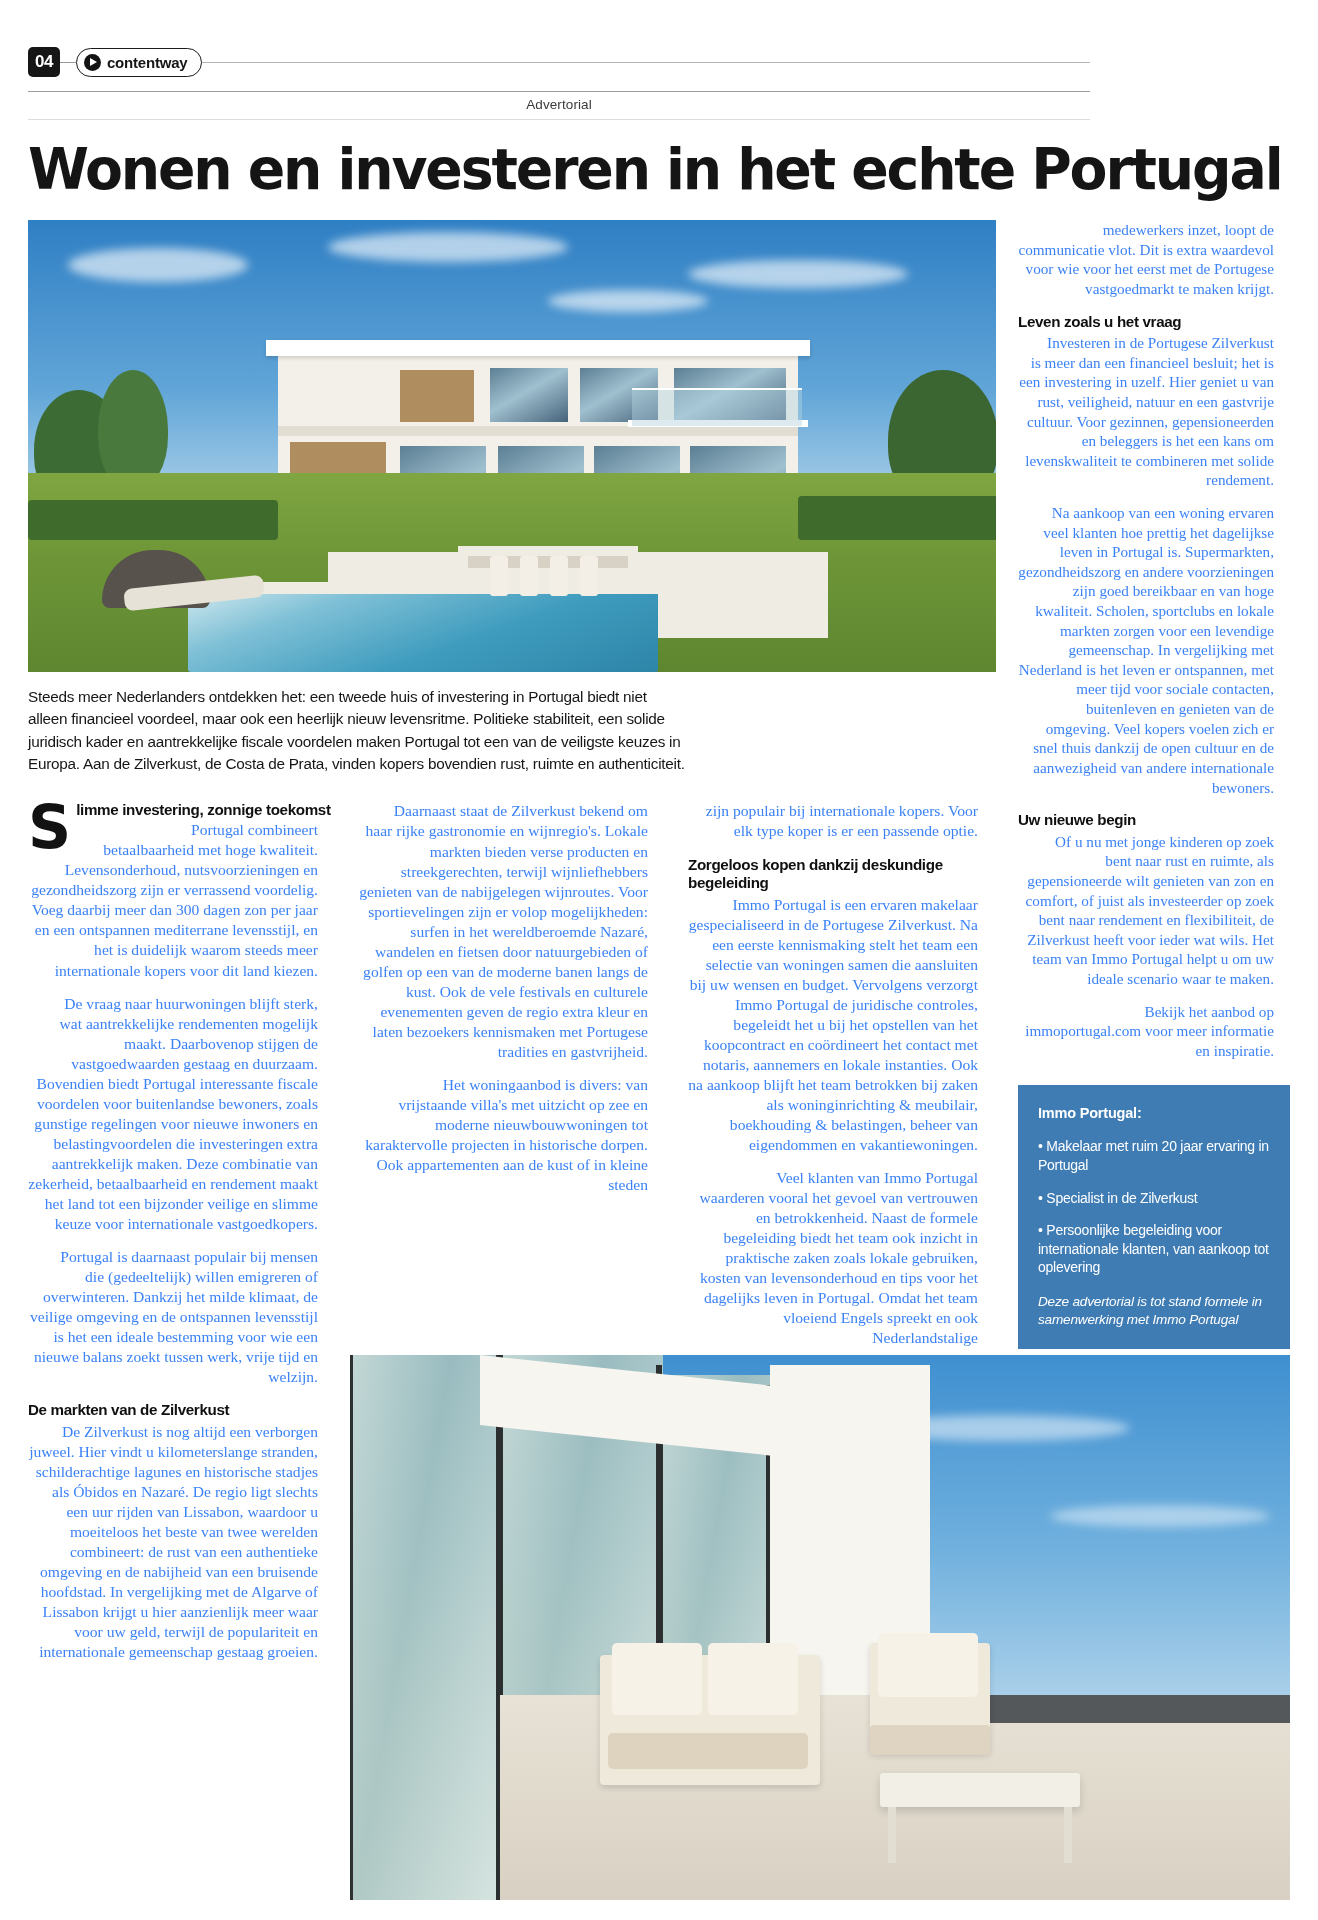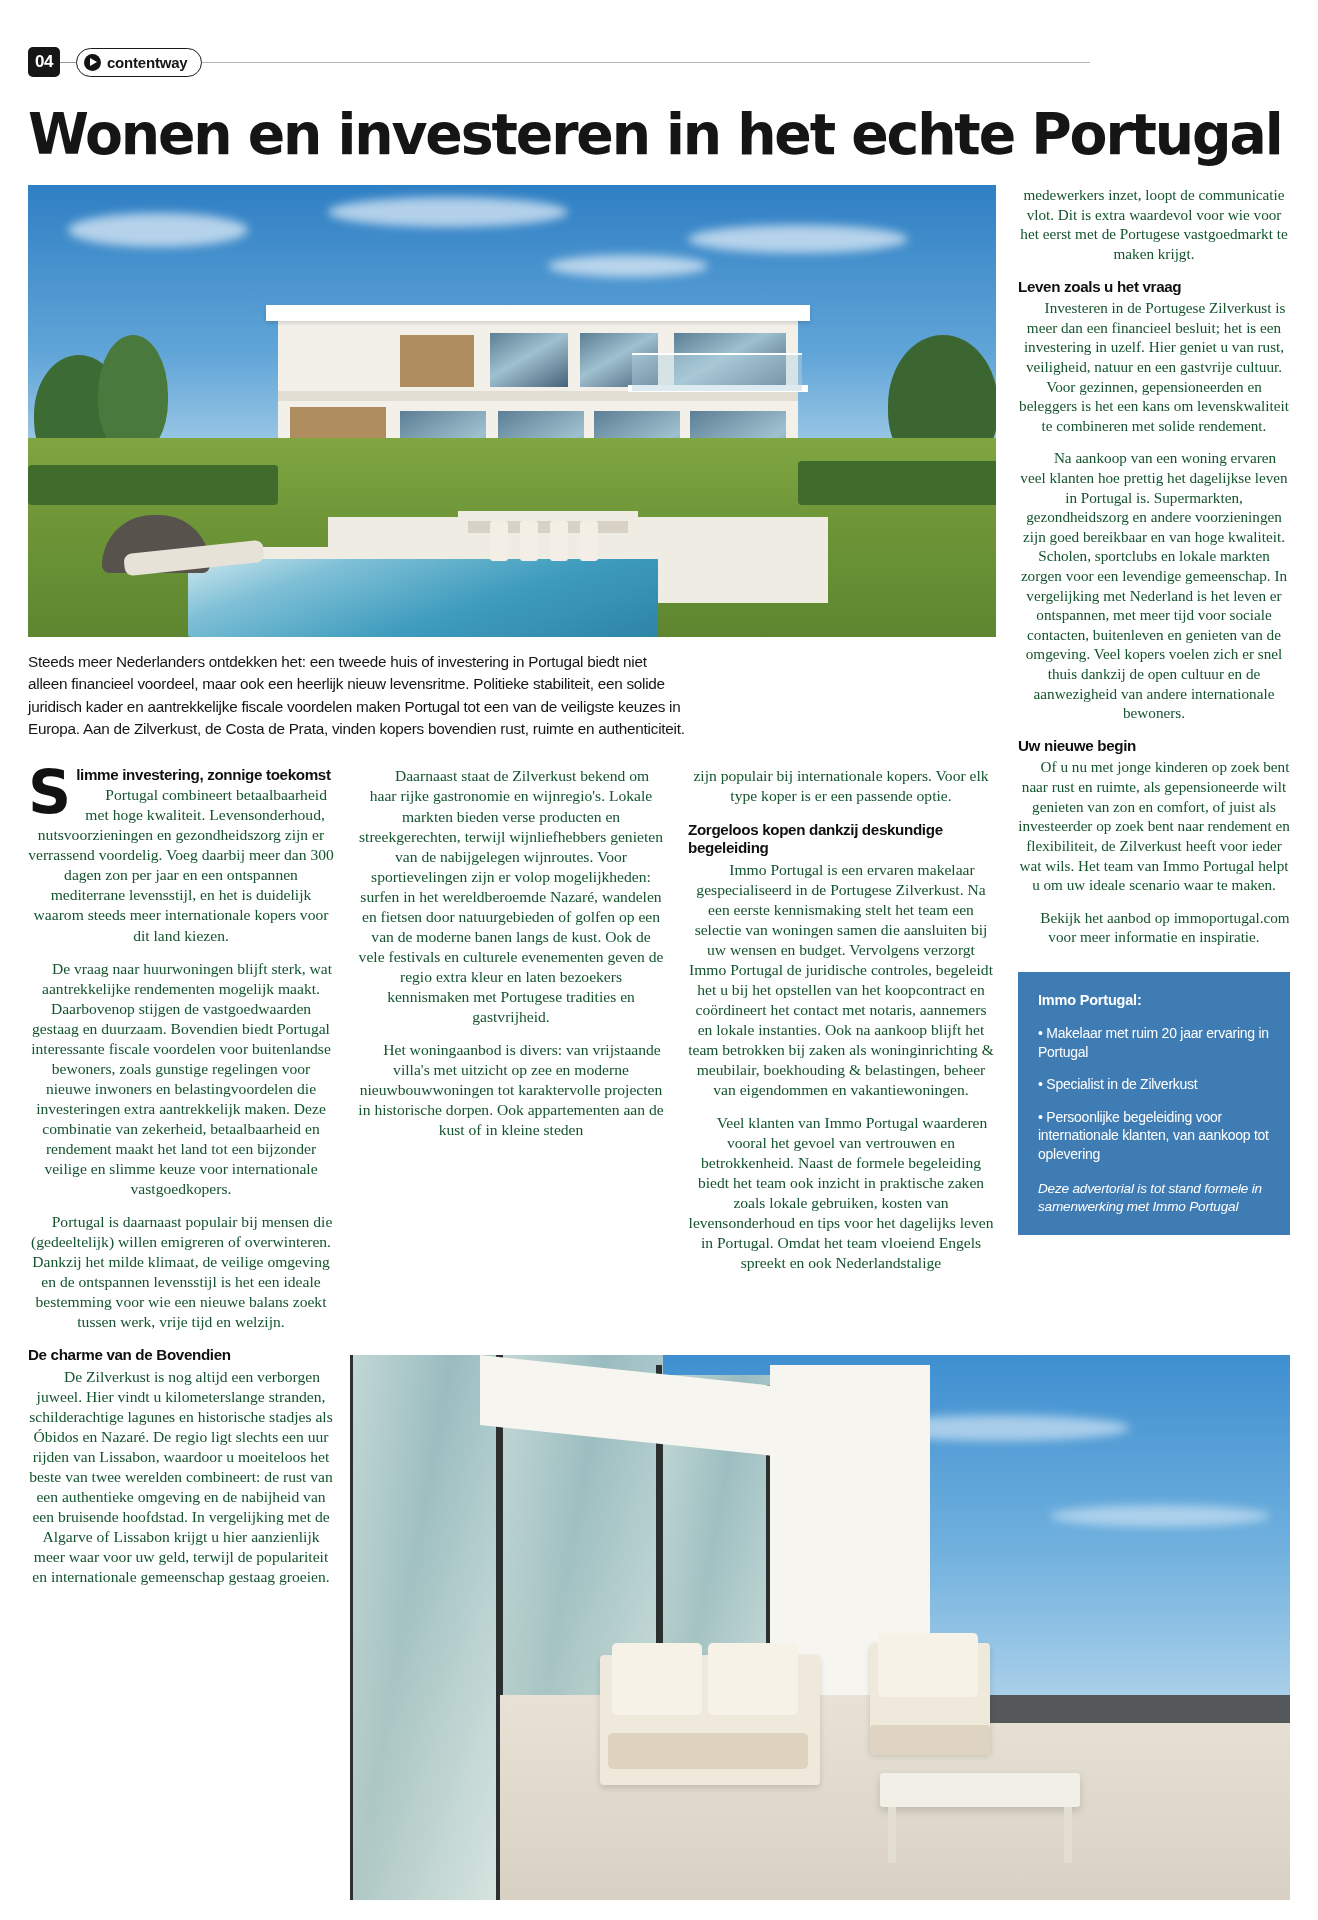"Advertorial" div.kicker-wrap { html: none -> <div> <div>Advertorial</div> </div> }
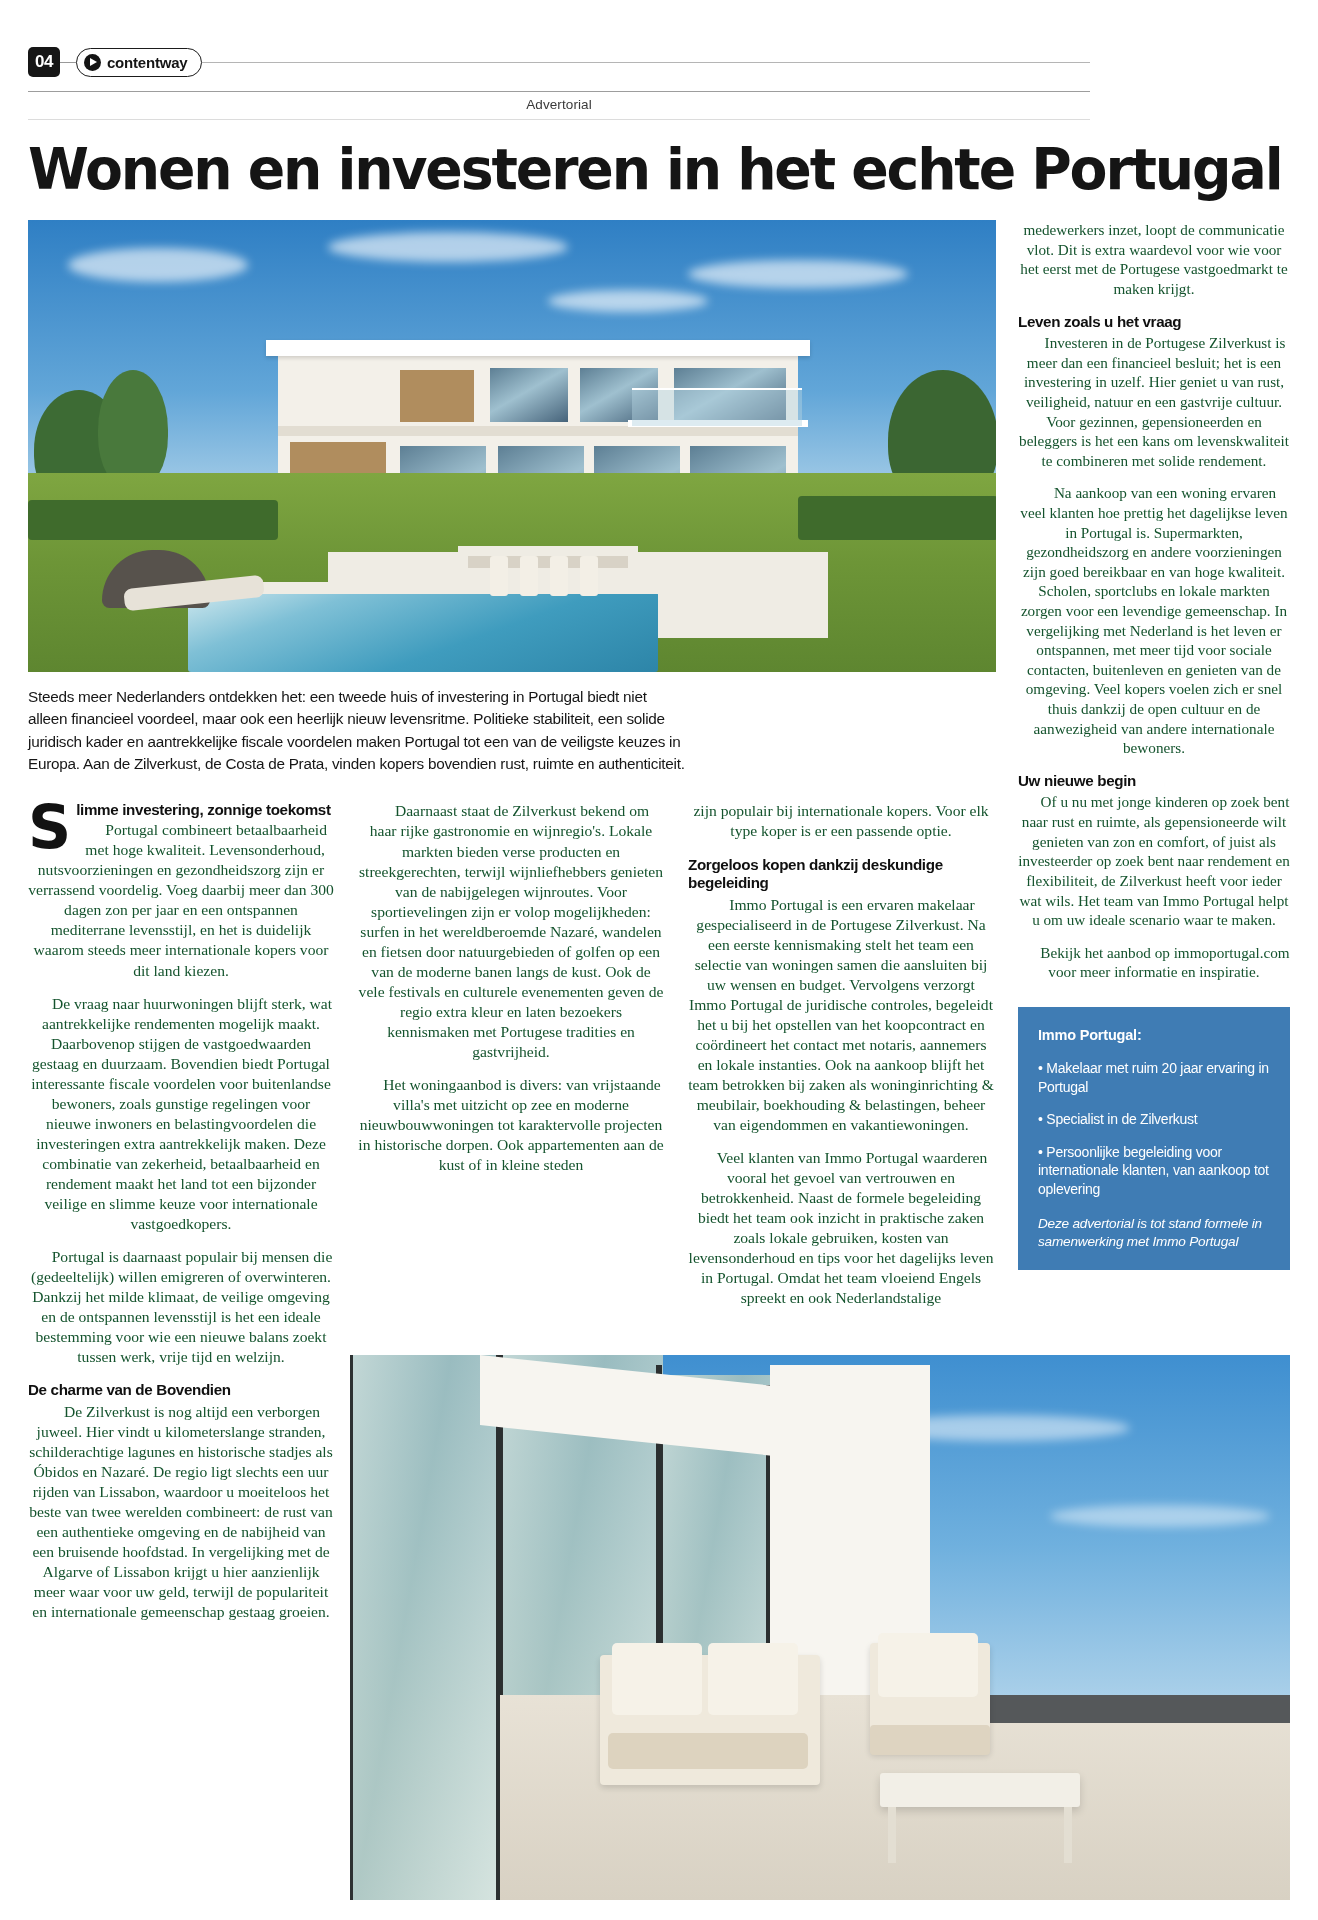"medewerkers inzet, loopt de communicatie" .serif { color: #14532d -> #3b82f6; margin: 0 0 13px 0 -> 0 16px 13px 0; text-align: center -> right }
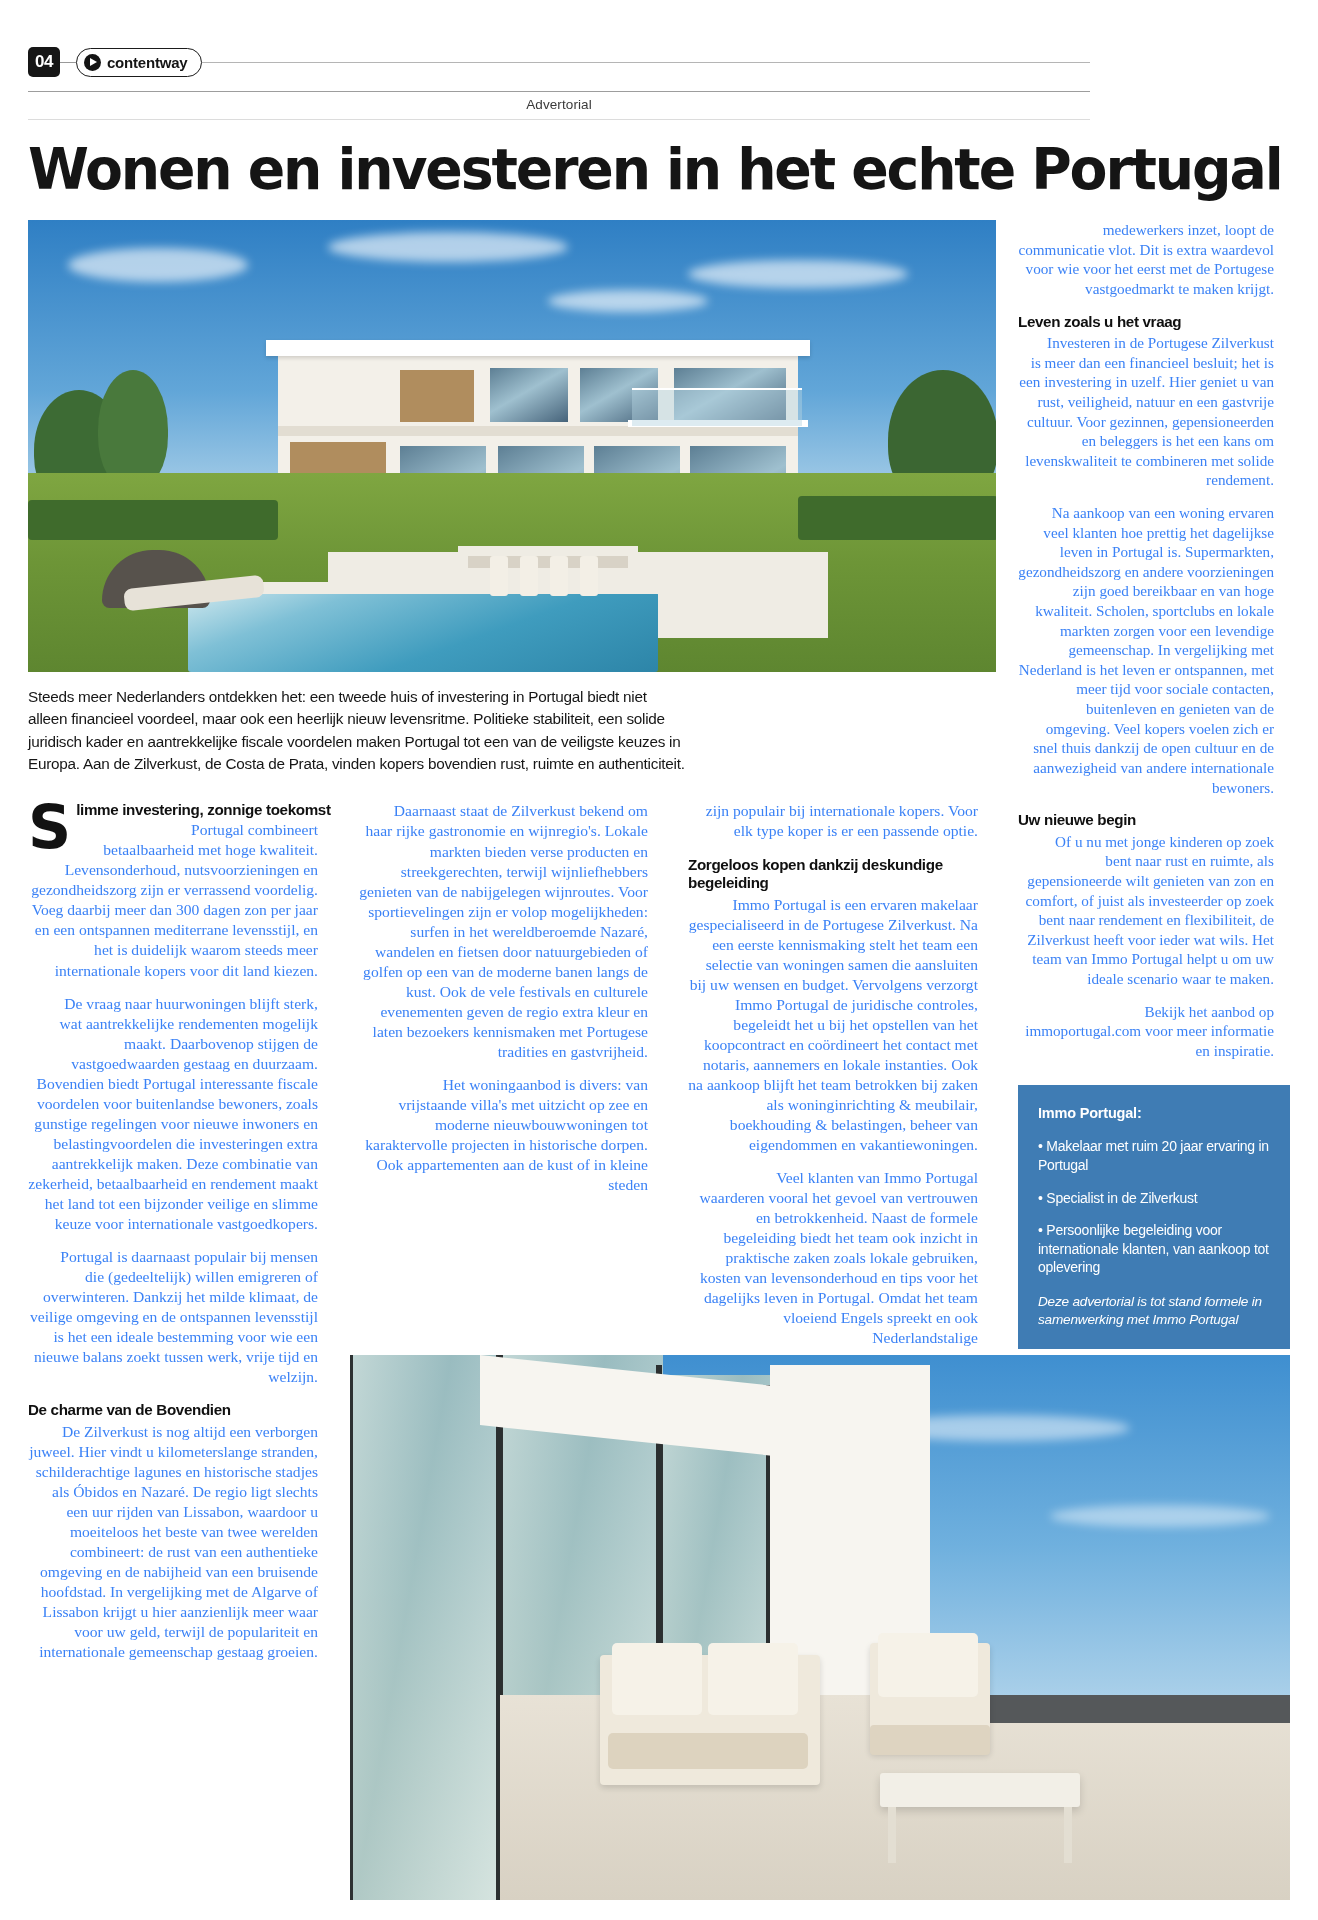"De charme van de Bovendien" p.subhead { text: charme van de Bovendien -> markten van de Zilverkust }
